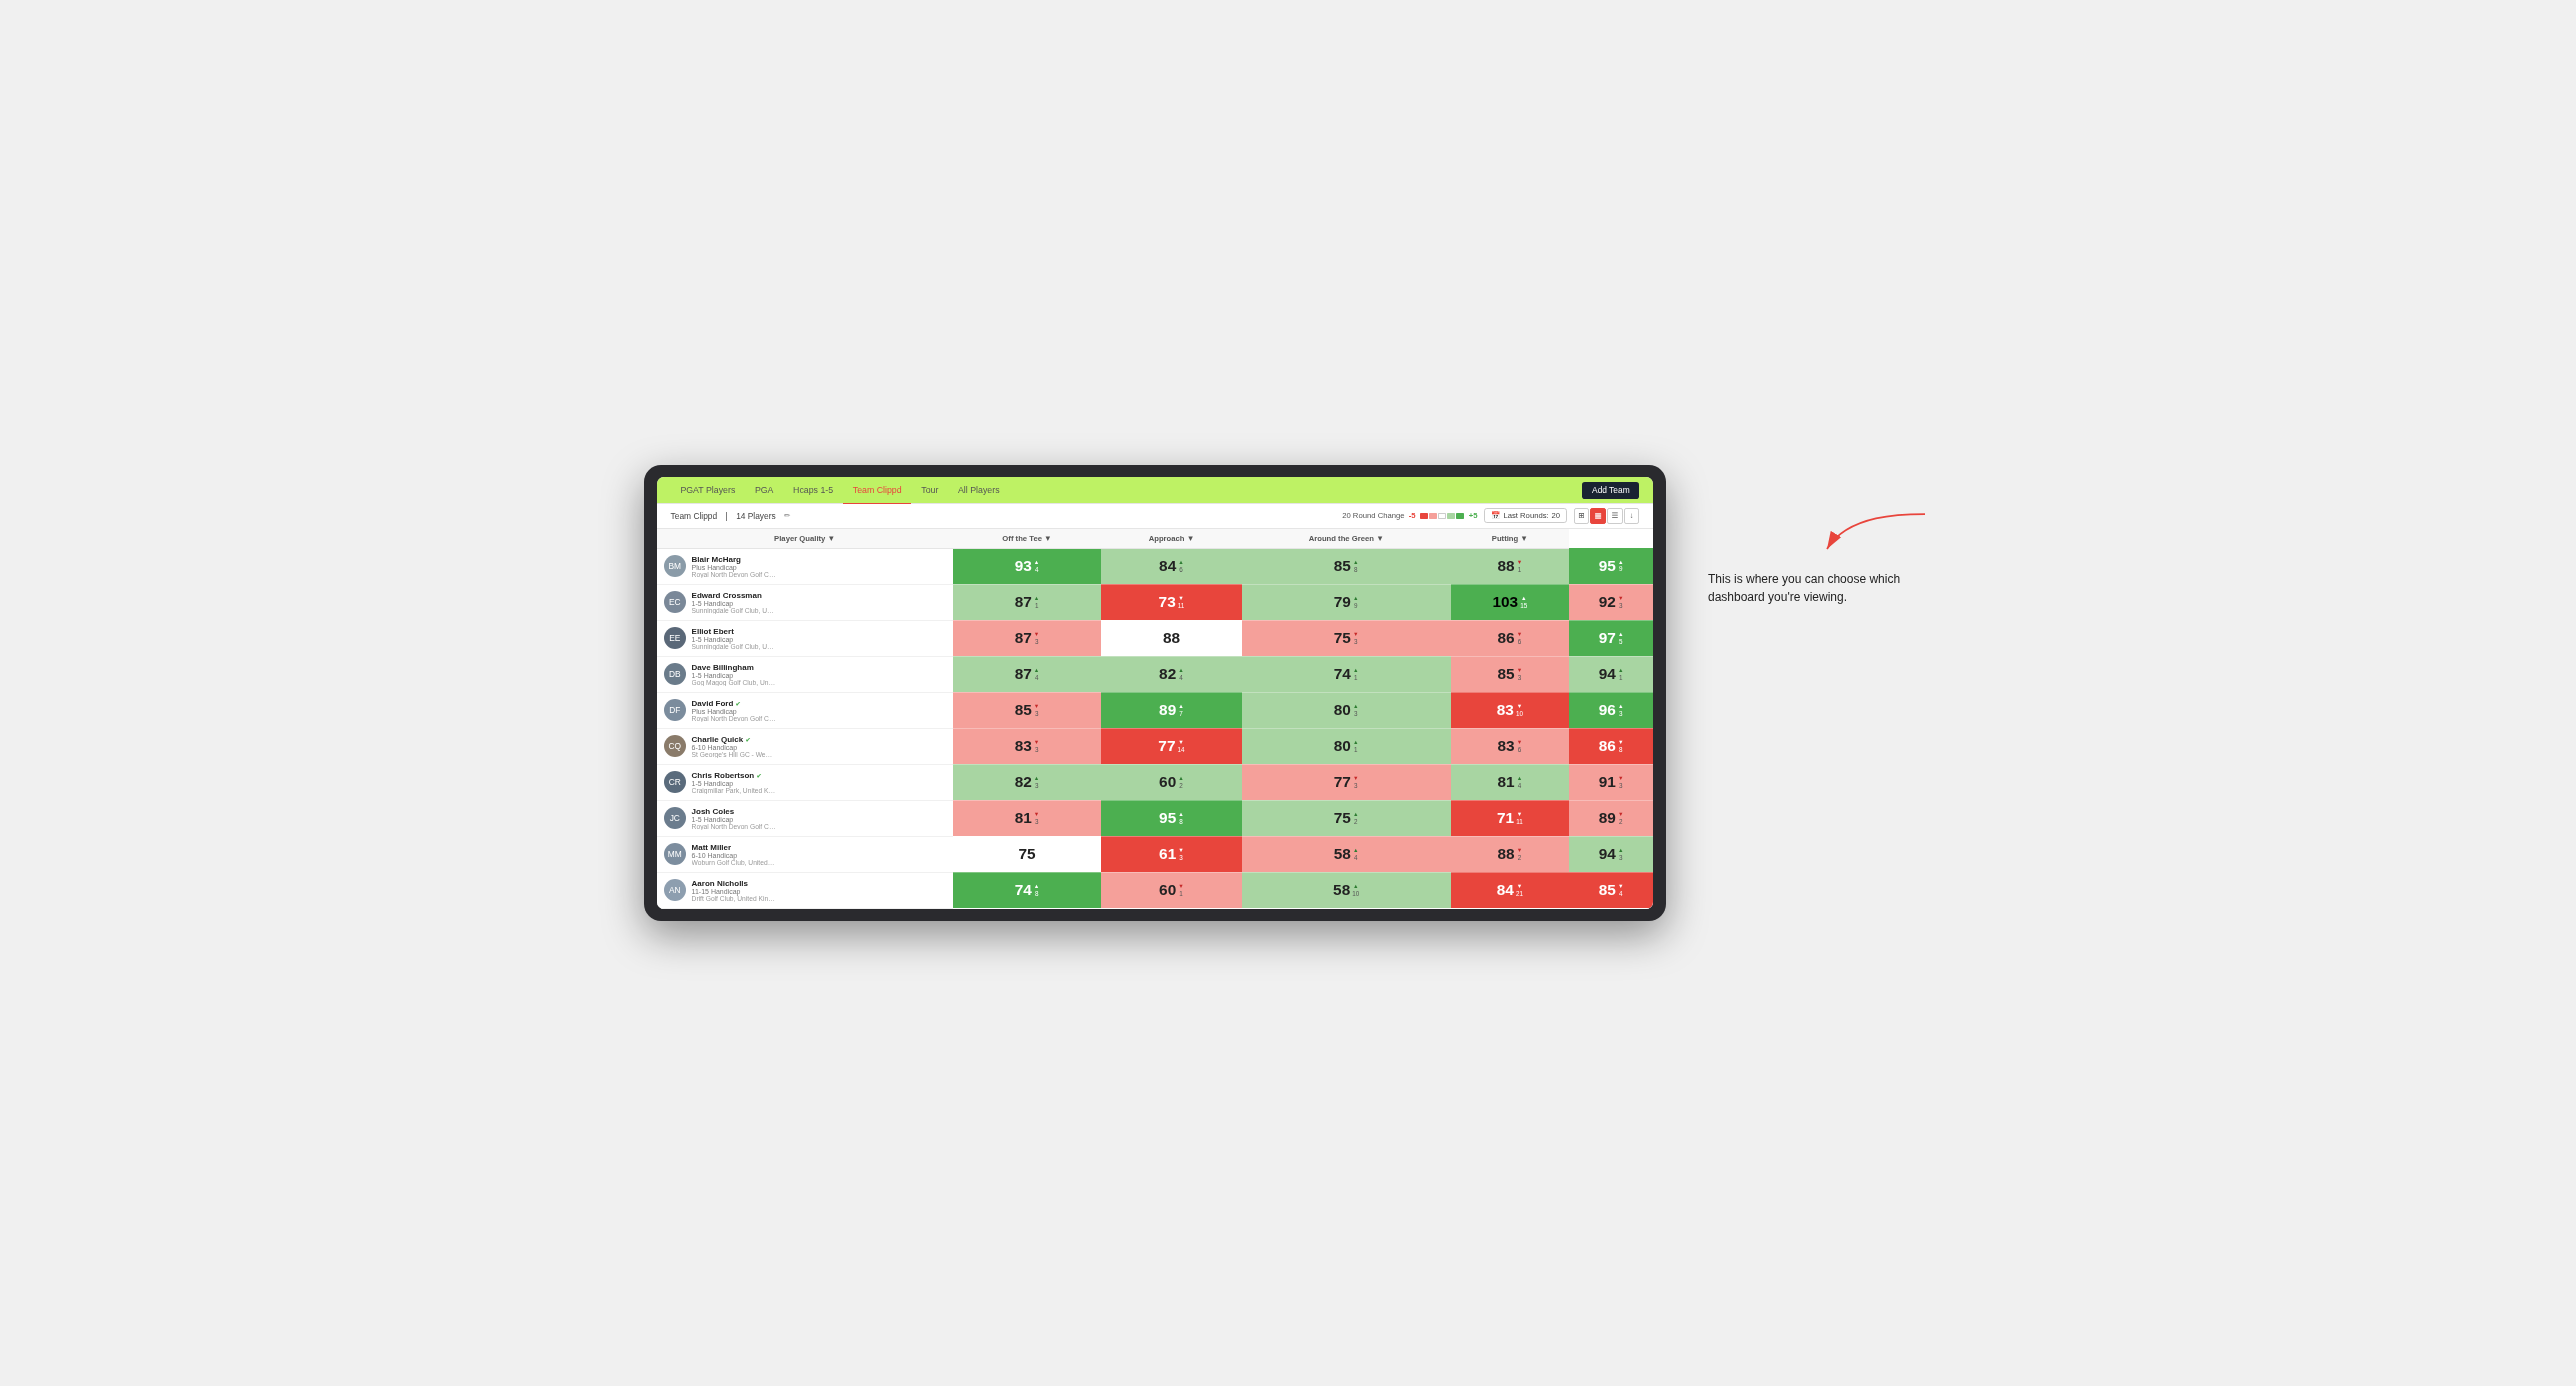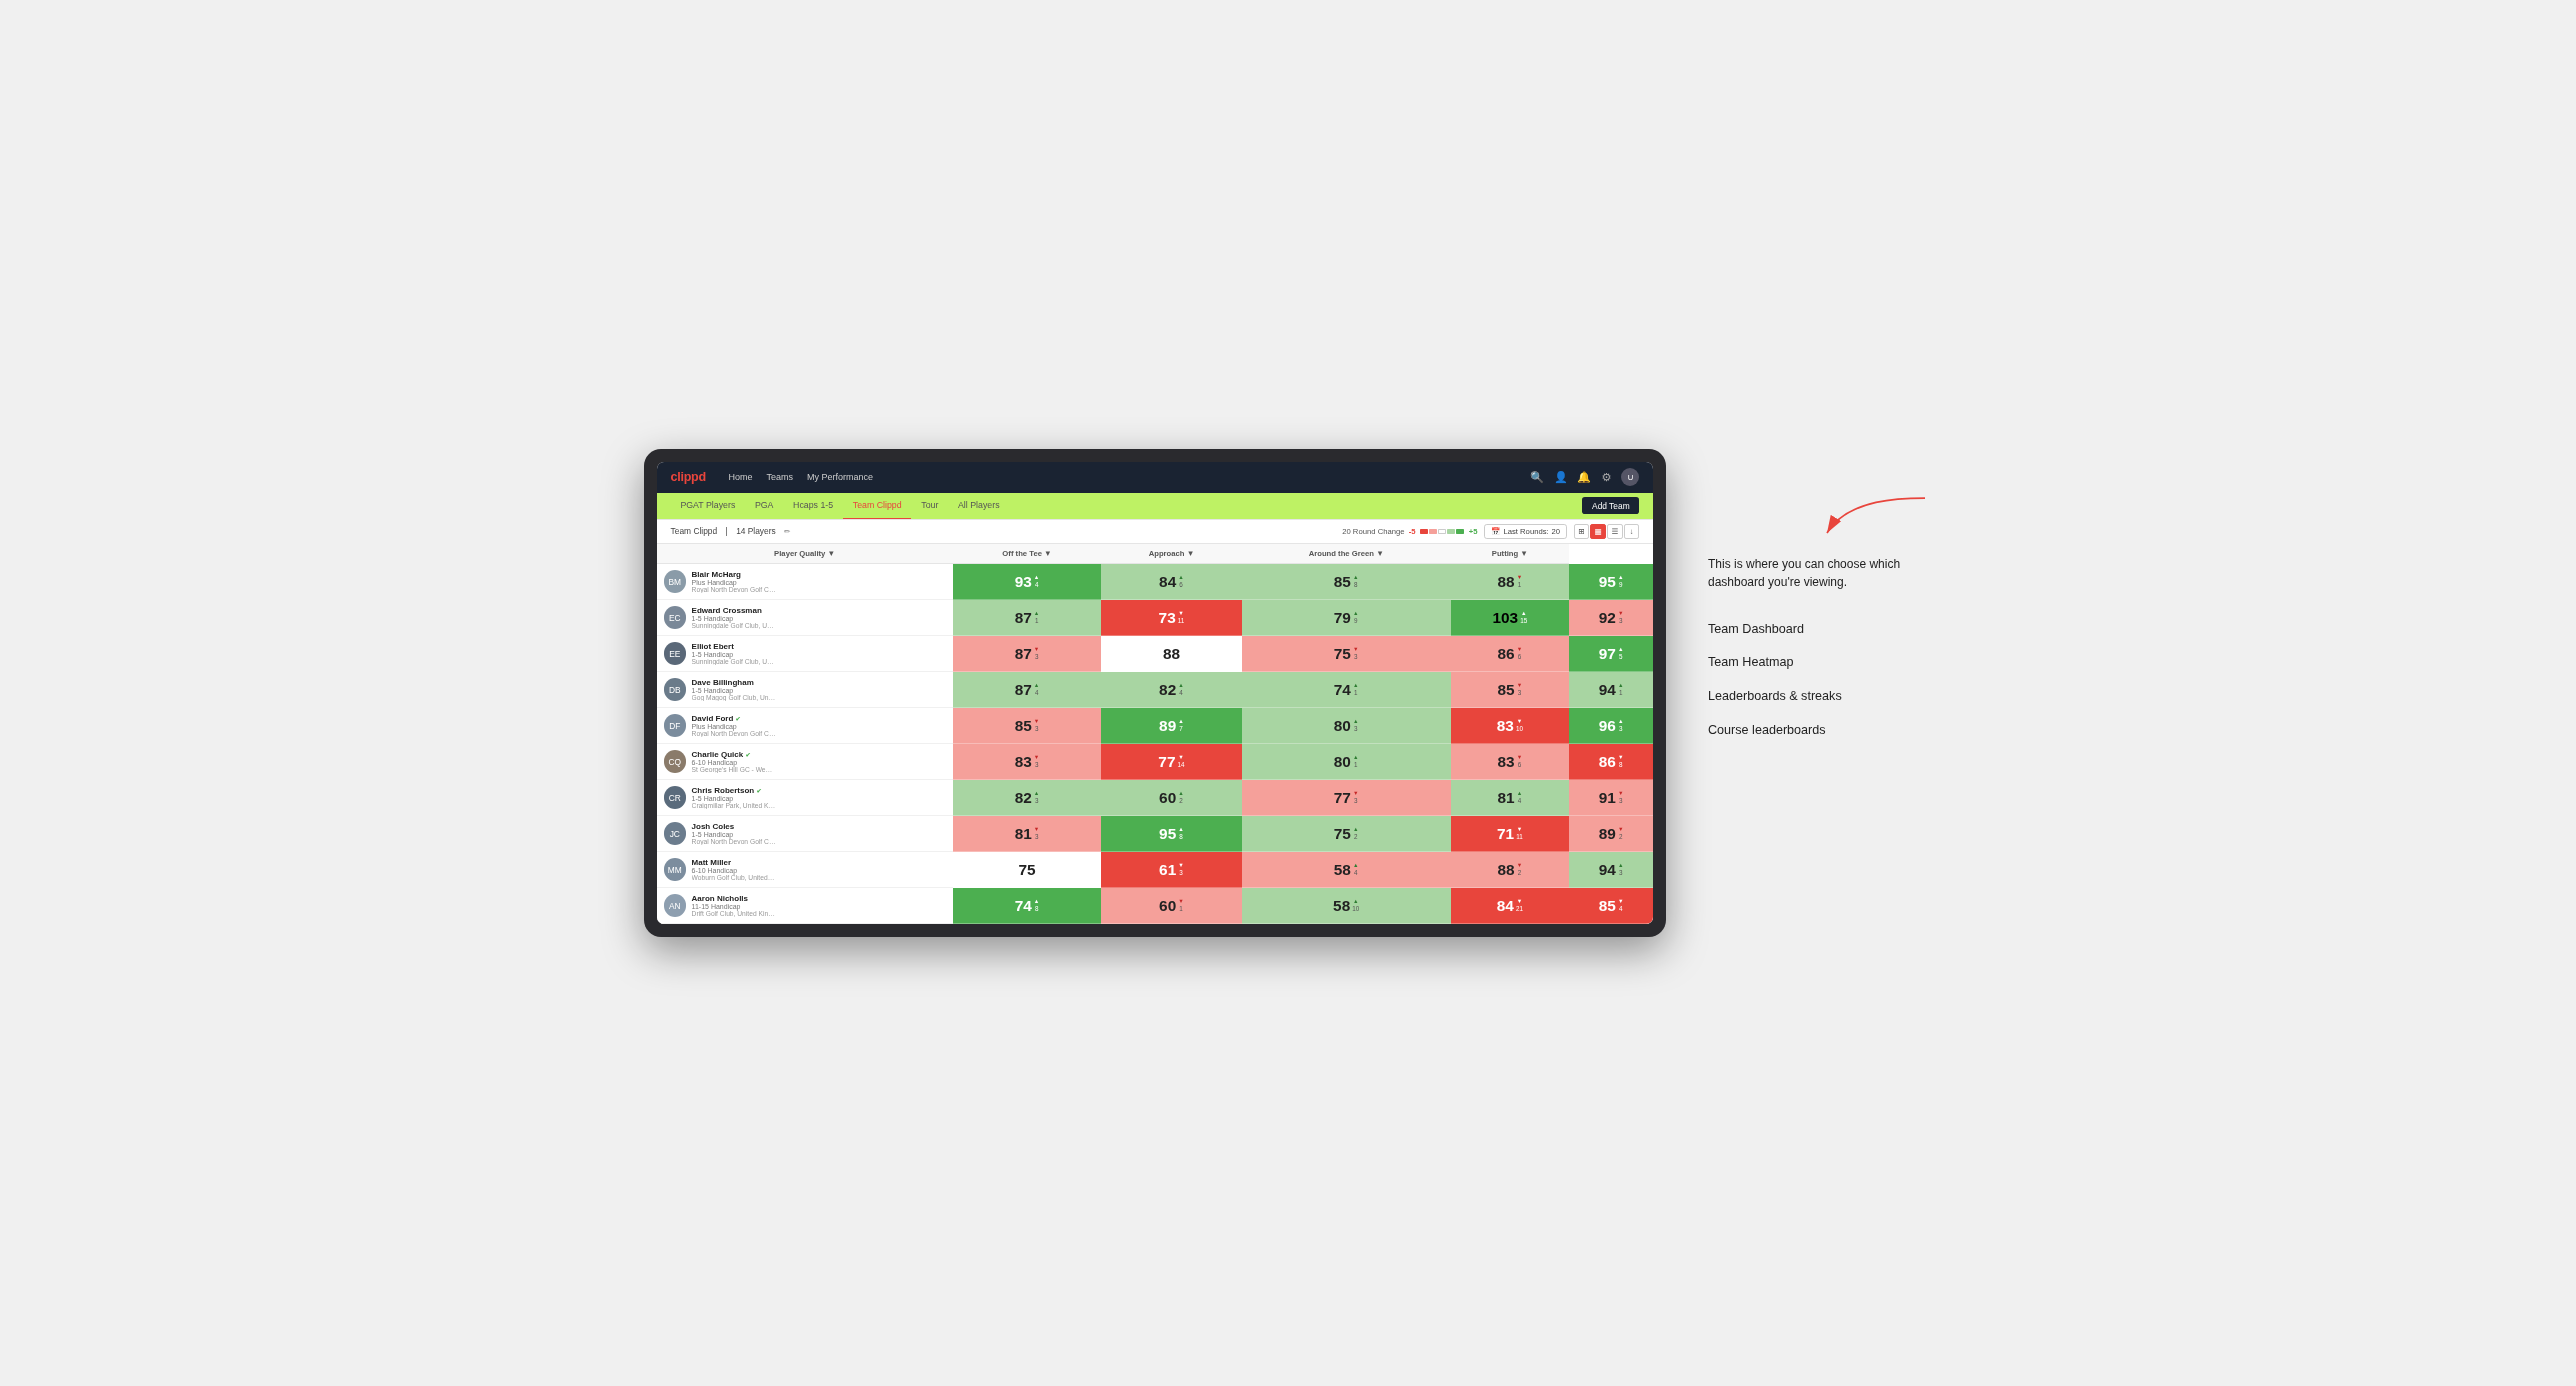"clippd" div.nav-bar { html: <div> <div>clippd</div> <div> <a>Home</a> <a>Teams</a> <a>My Performance</a> </div> <div> <span>🔍</span> <span>👤</span> <span>🔔</span> <span>⚙</span> <div>U</div> </div> </div> -> none }
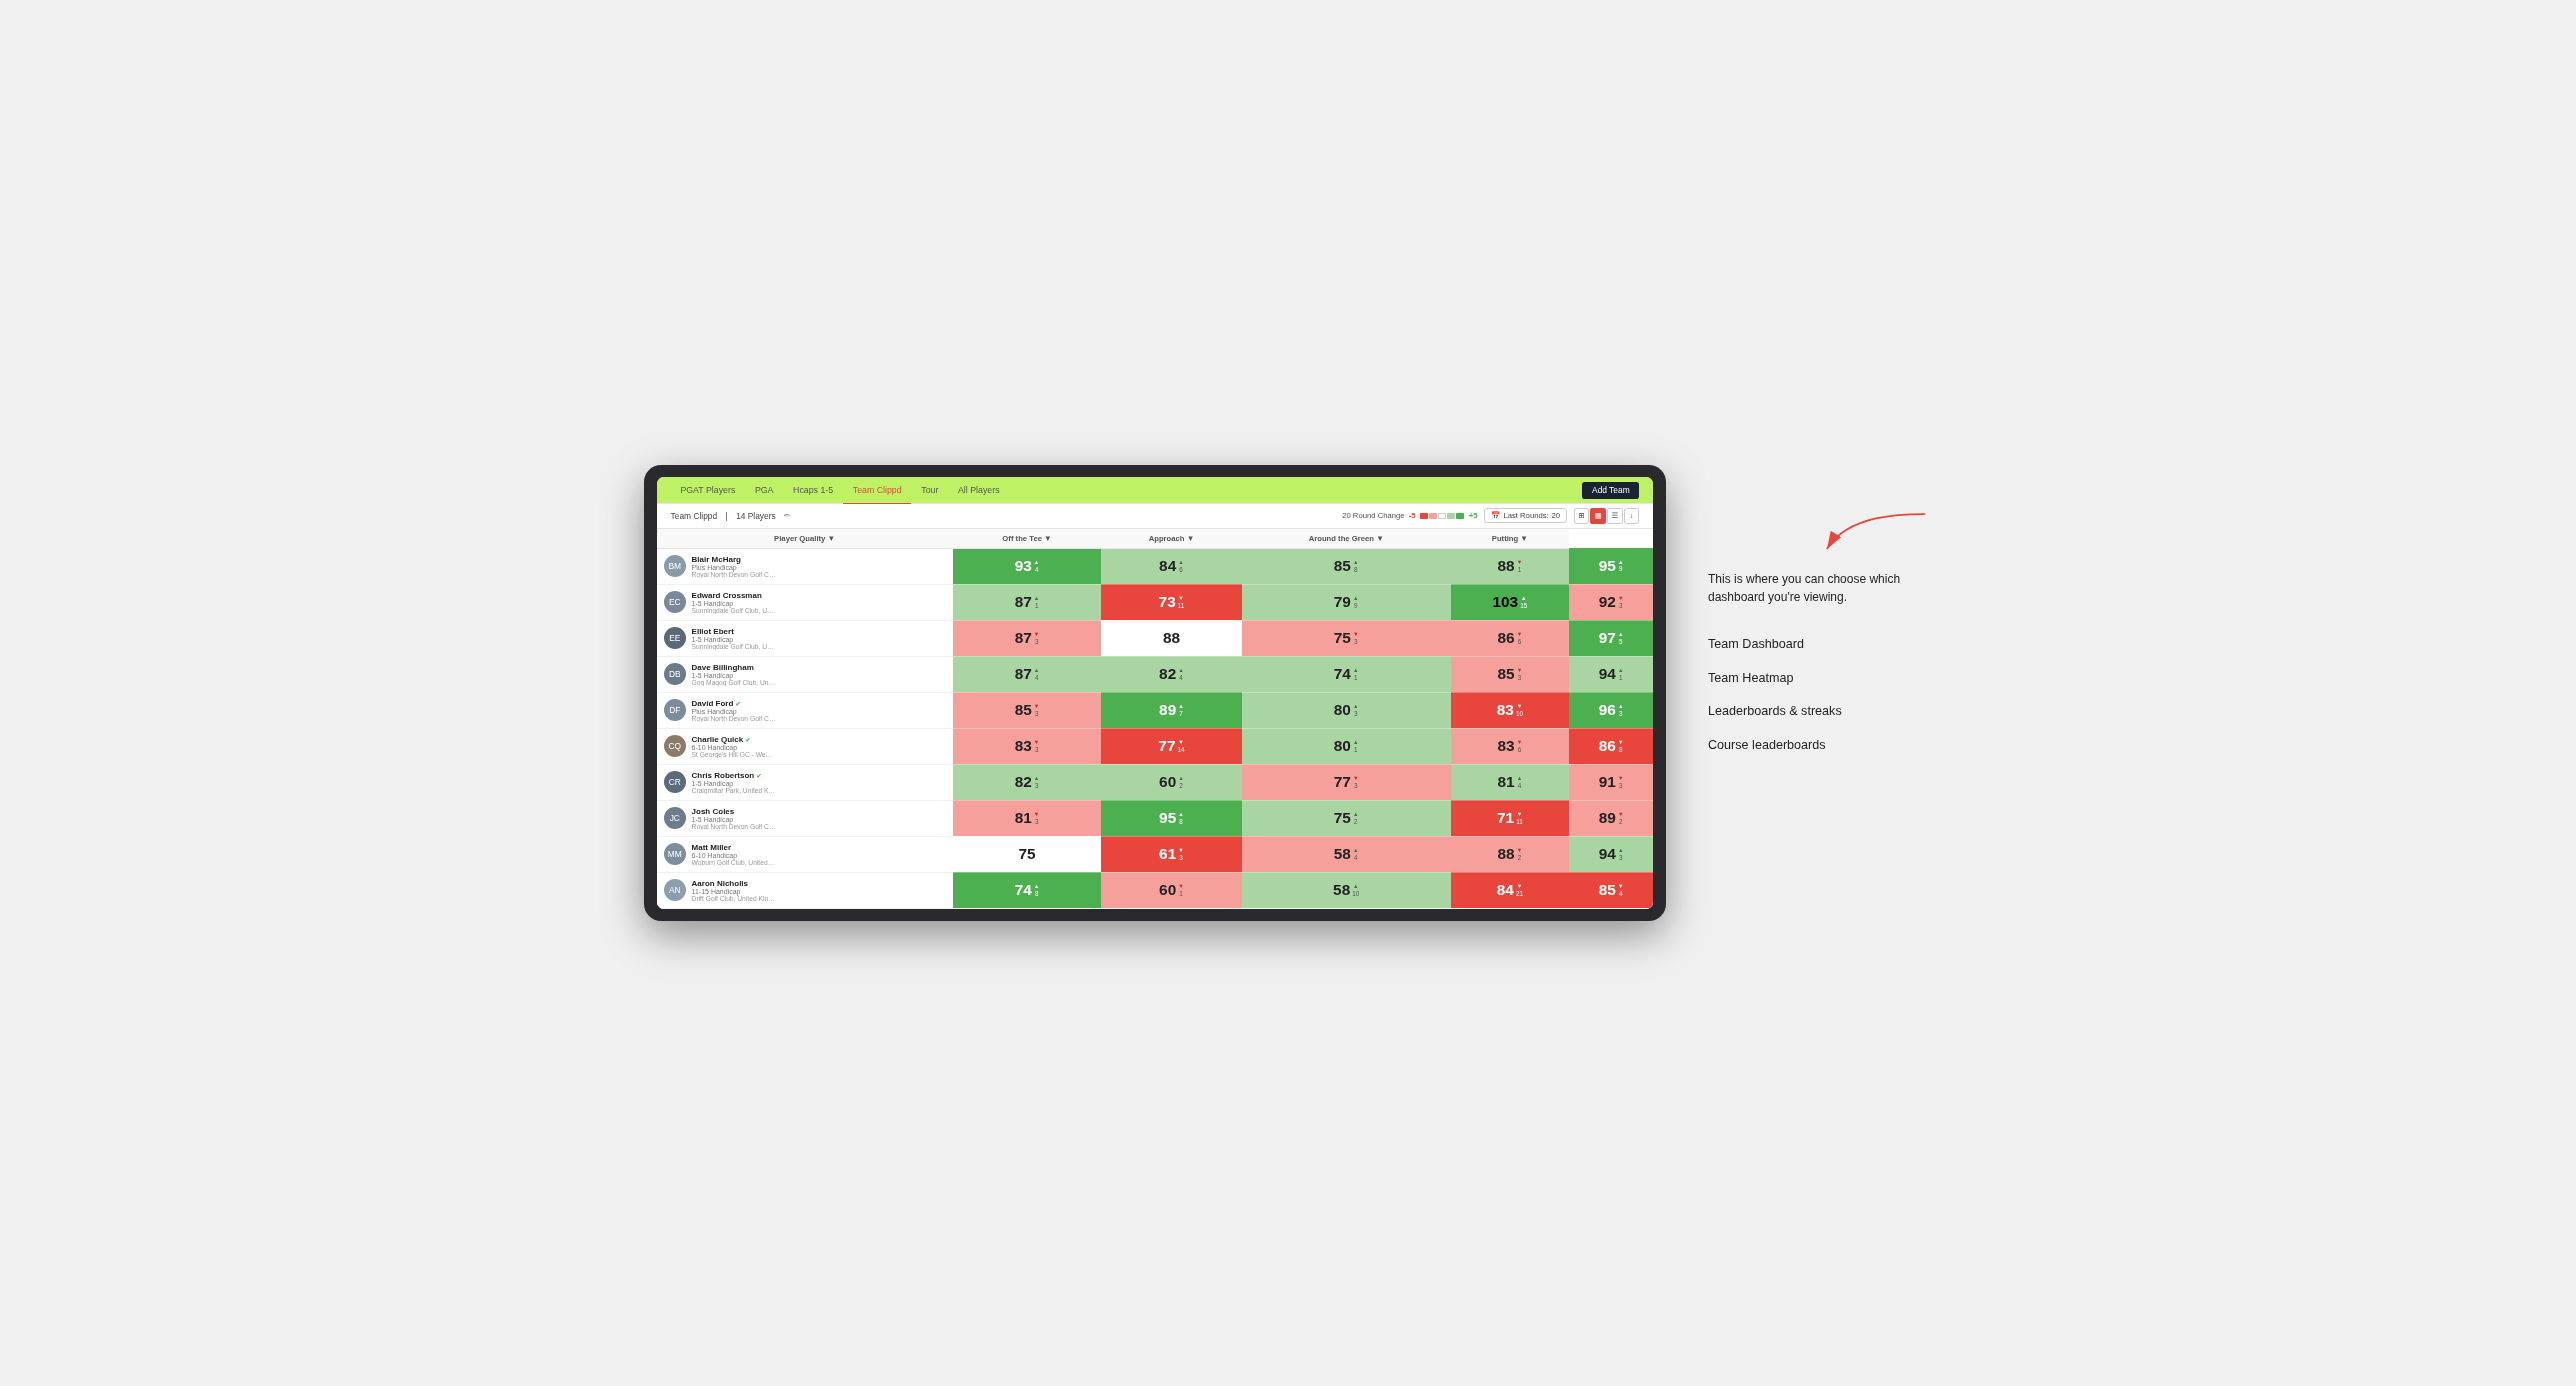"Team Dashboard" div.annotation-items { html: <div> <div>Team Dashboard</div> <div>Team Heatmap</div> <div>Leaderboards &amp; streaks</div> <div>Course leaderboards</div> </div> -> none }
